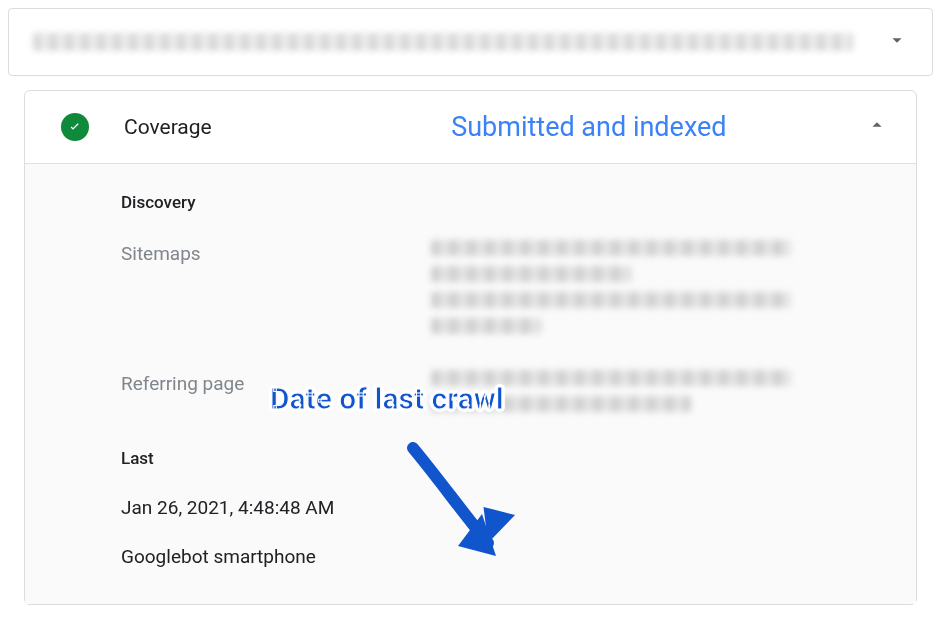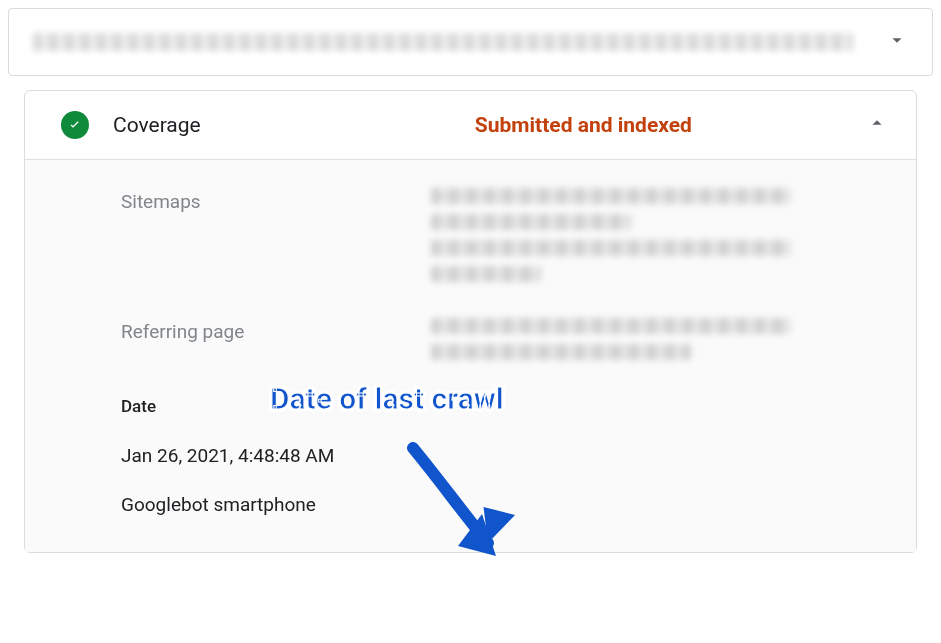"Coverage" .card-header { gap: none -> 11px }
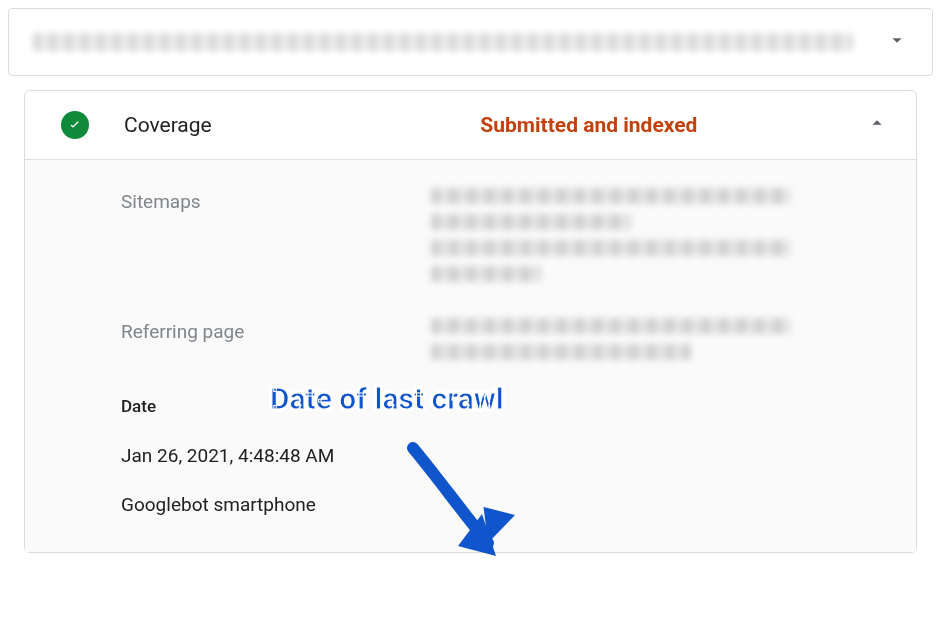"Submitted and indexed" .cov-status { color: #c2410c -> #3b82f6; font-size: 21px -> 27px; font-weight: bold -> none }
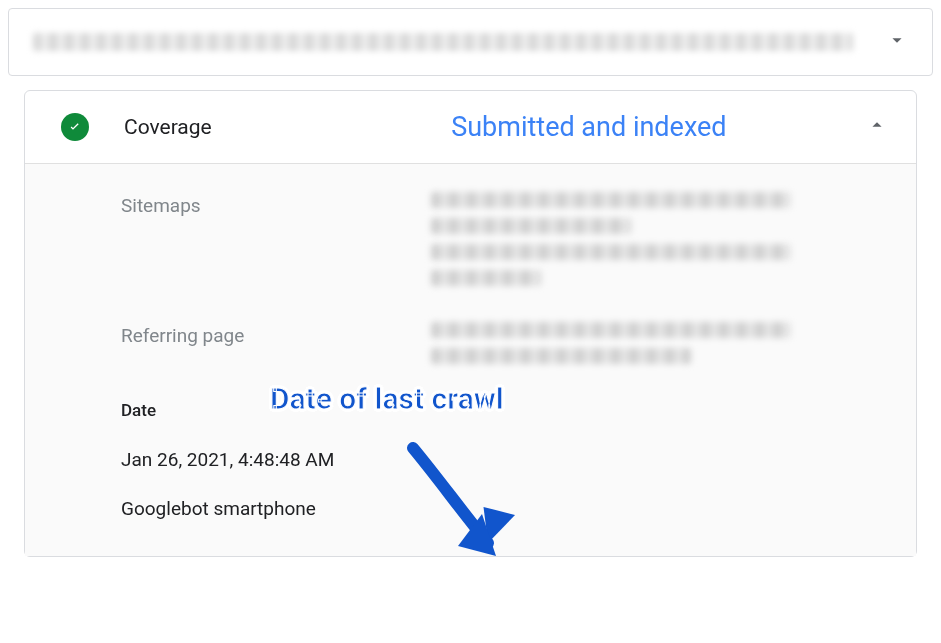"Discovery" div.section-title { html: none -> <div>Discovery</div> }
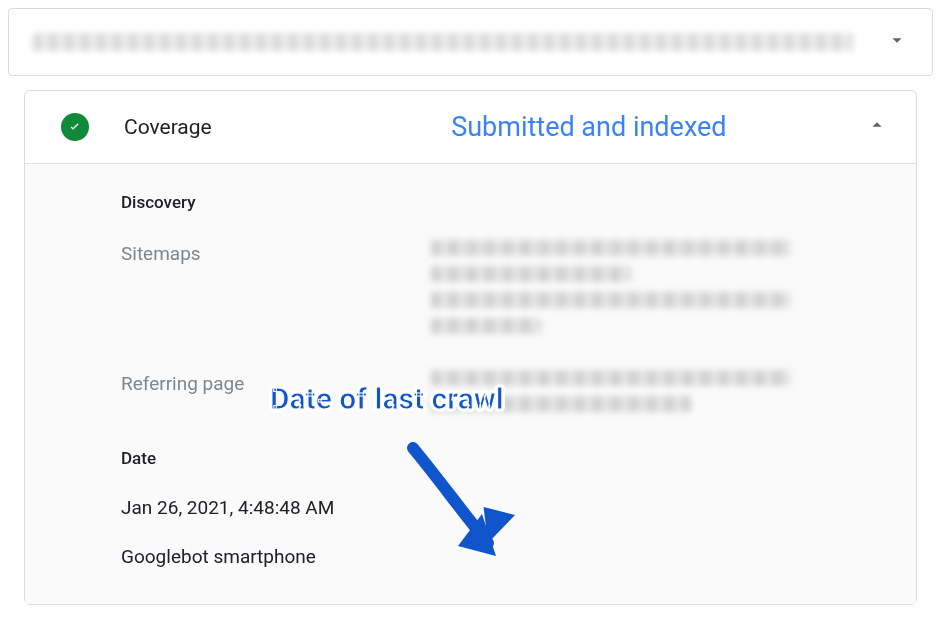"Date" div.section-title { text: Date -> Last }
